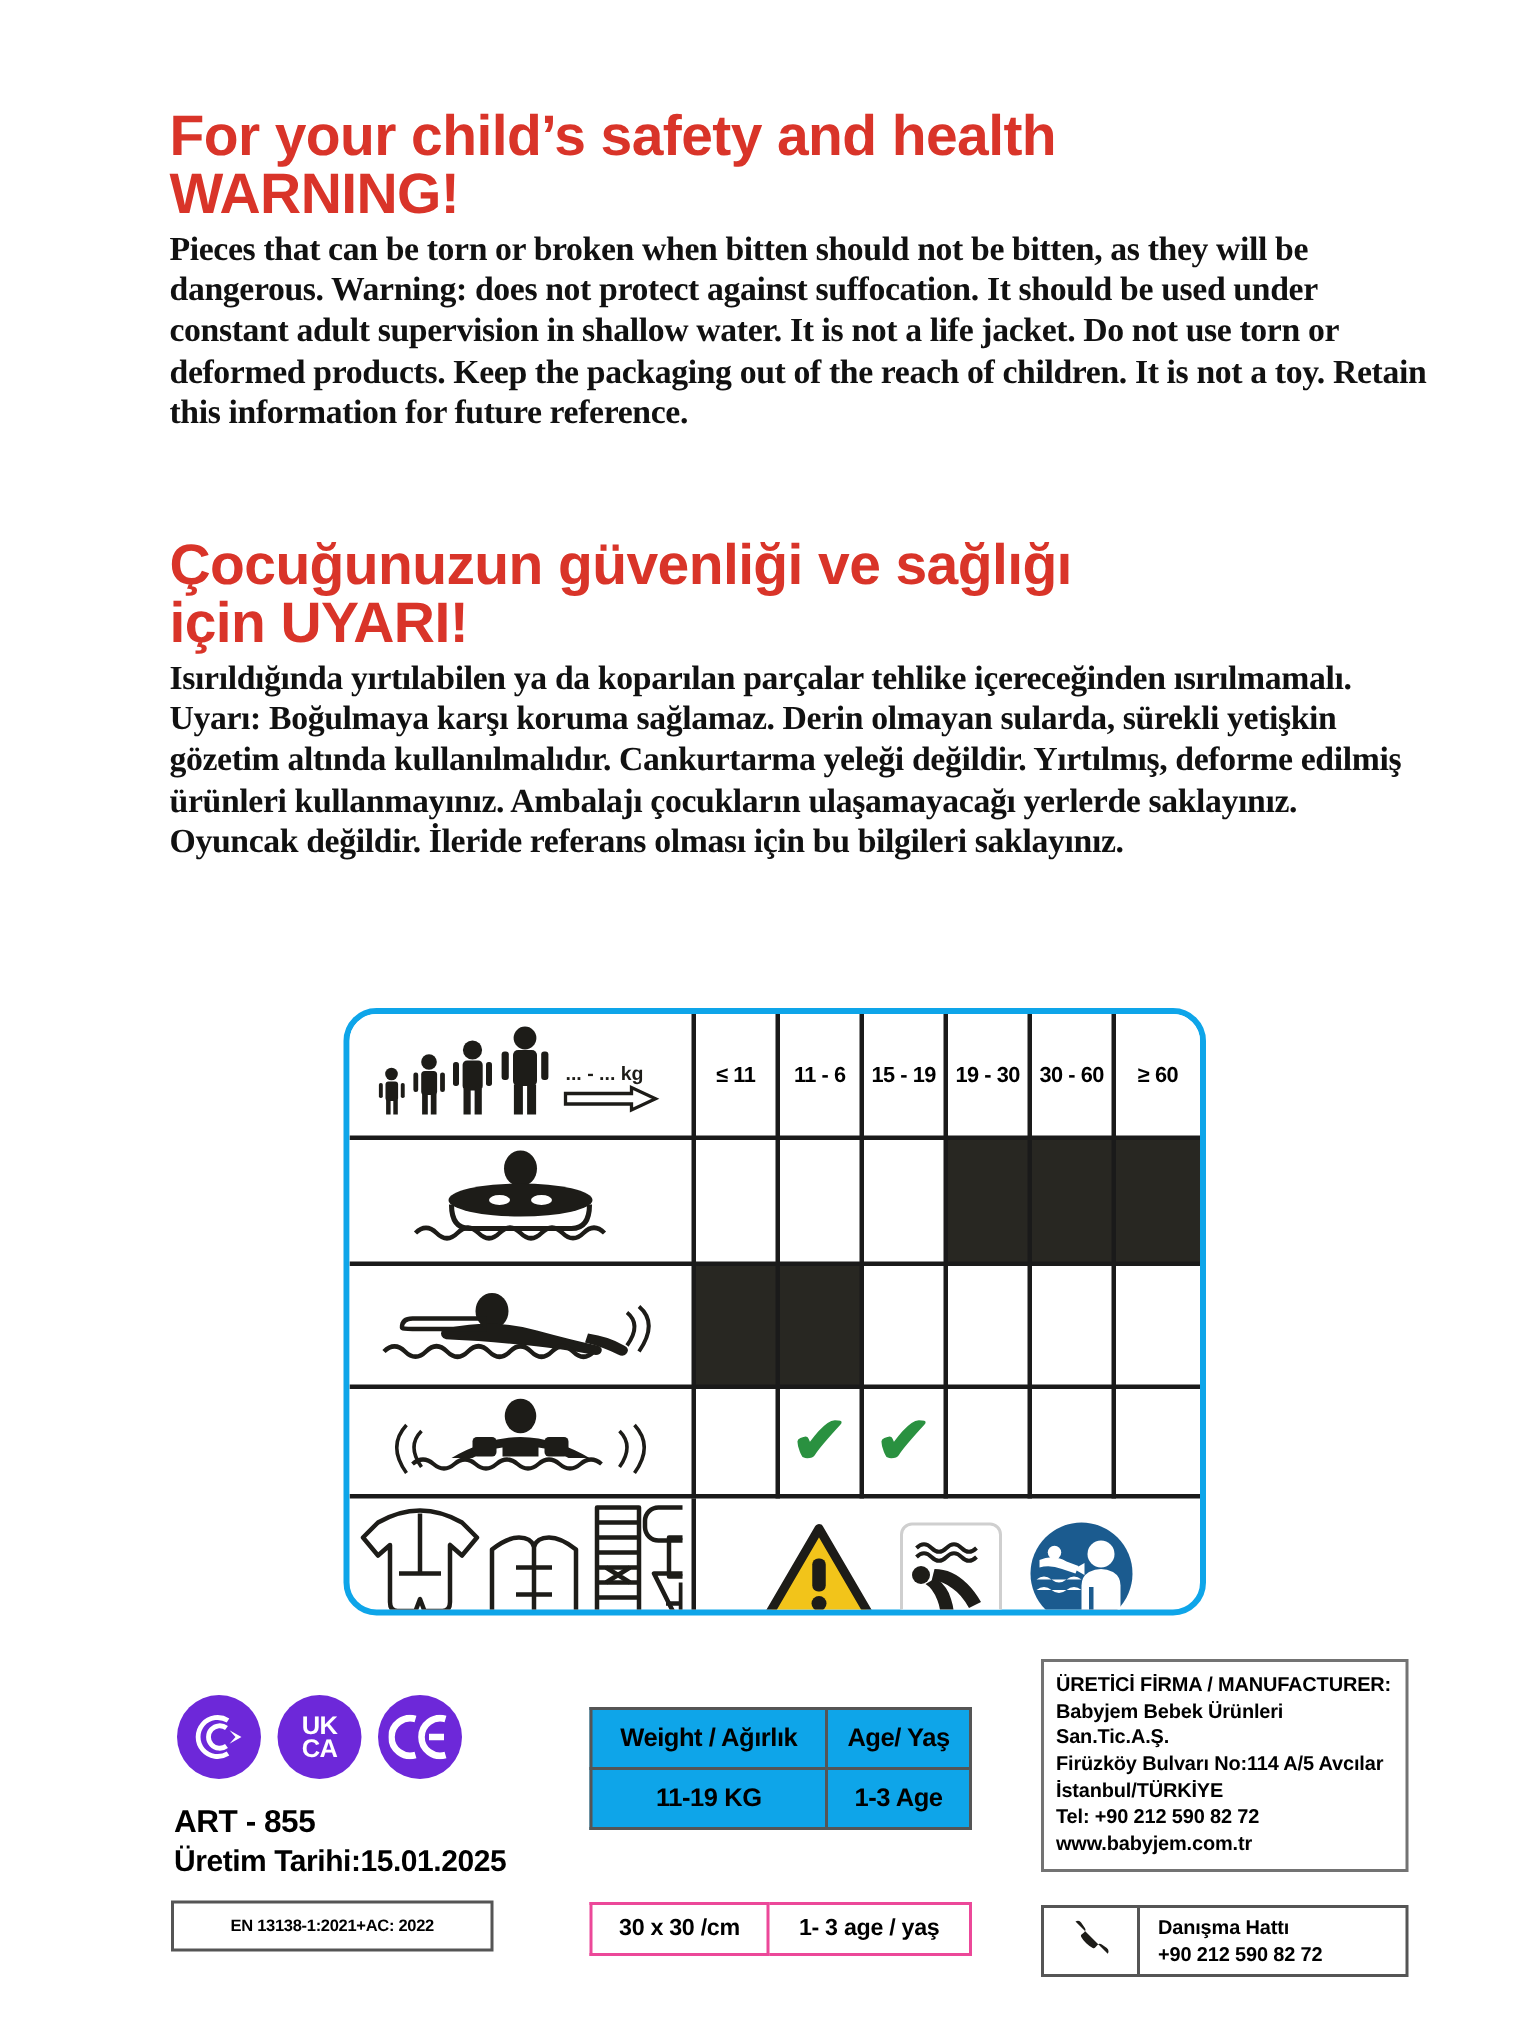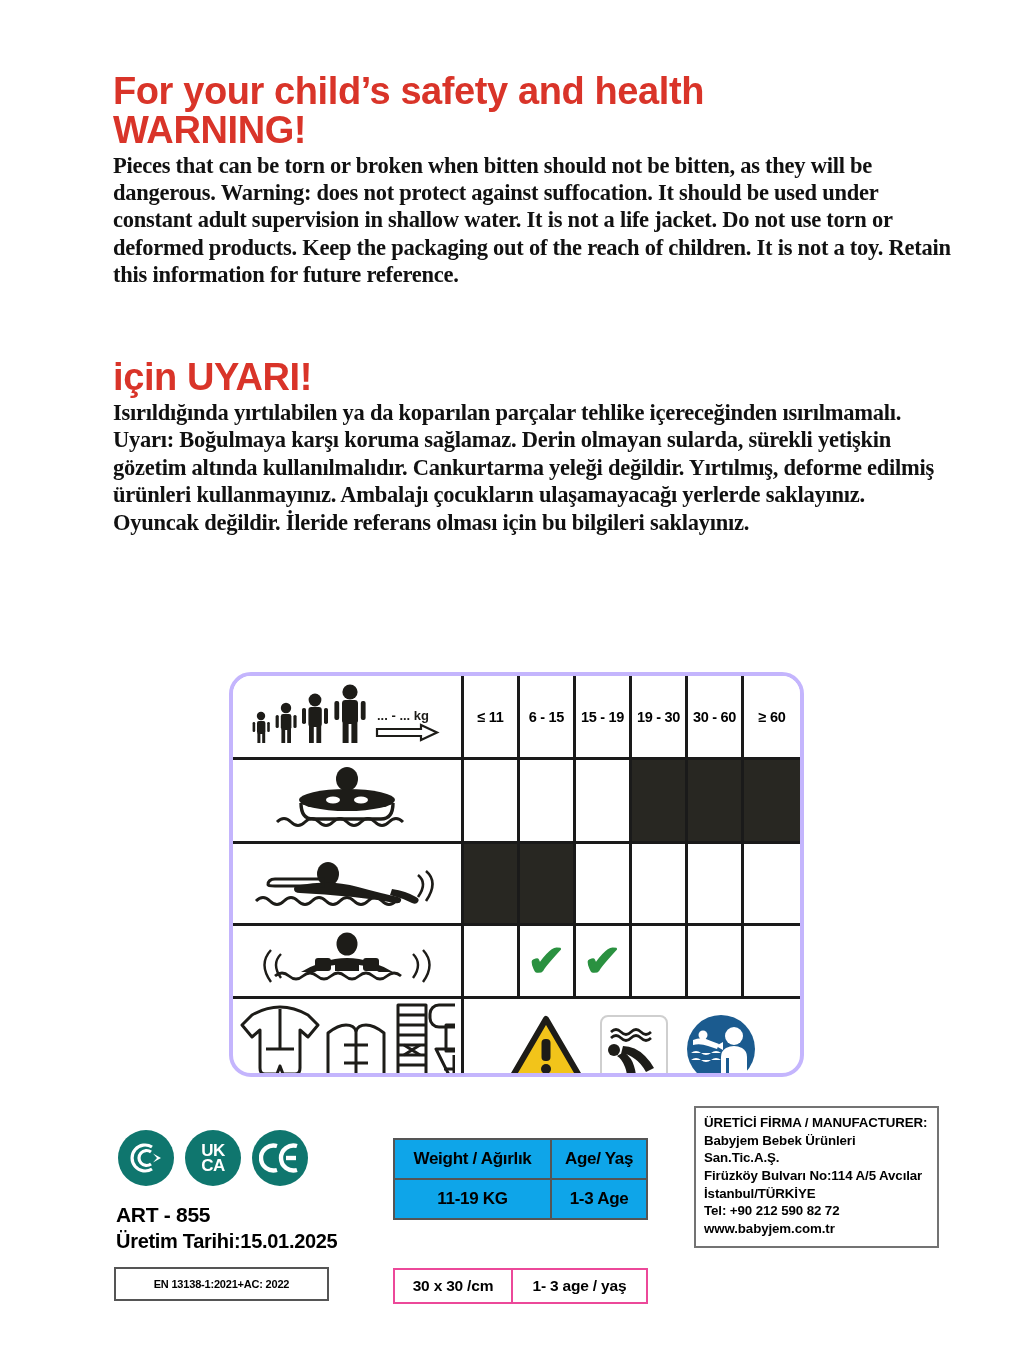"Çocuğunuzun güvenliği ve sağlığı" span { html: none -> <span>Çocuğunuzun güvenliği ve sağlığı</span> }
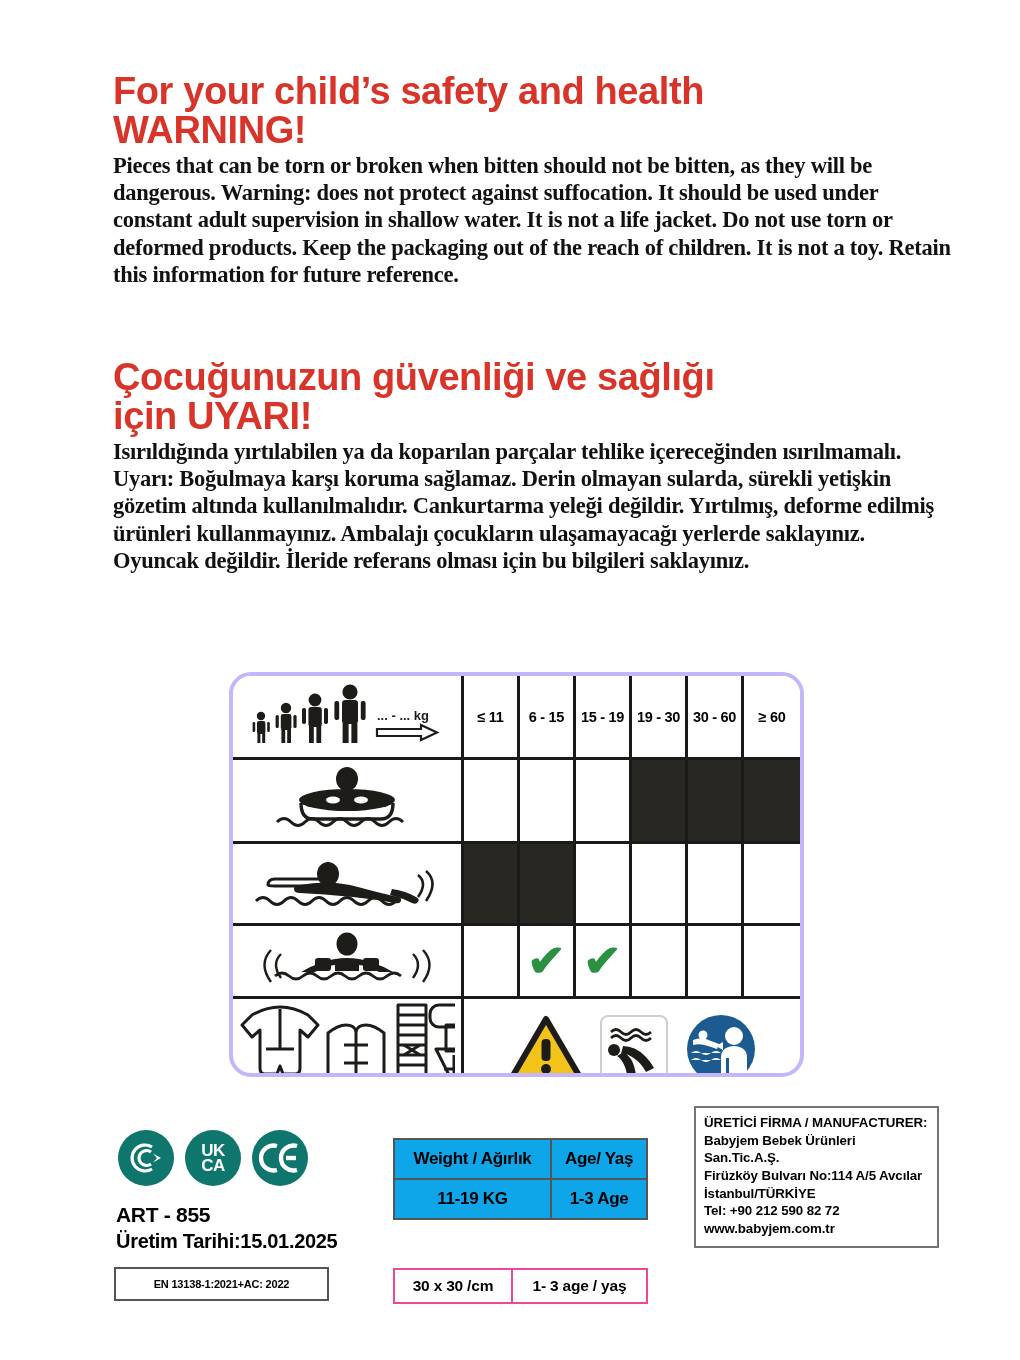"... - ... kg" #picto-panel { border: 4px solid #c4b5fd -> 4px solid #0ea5e9 }
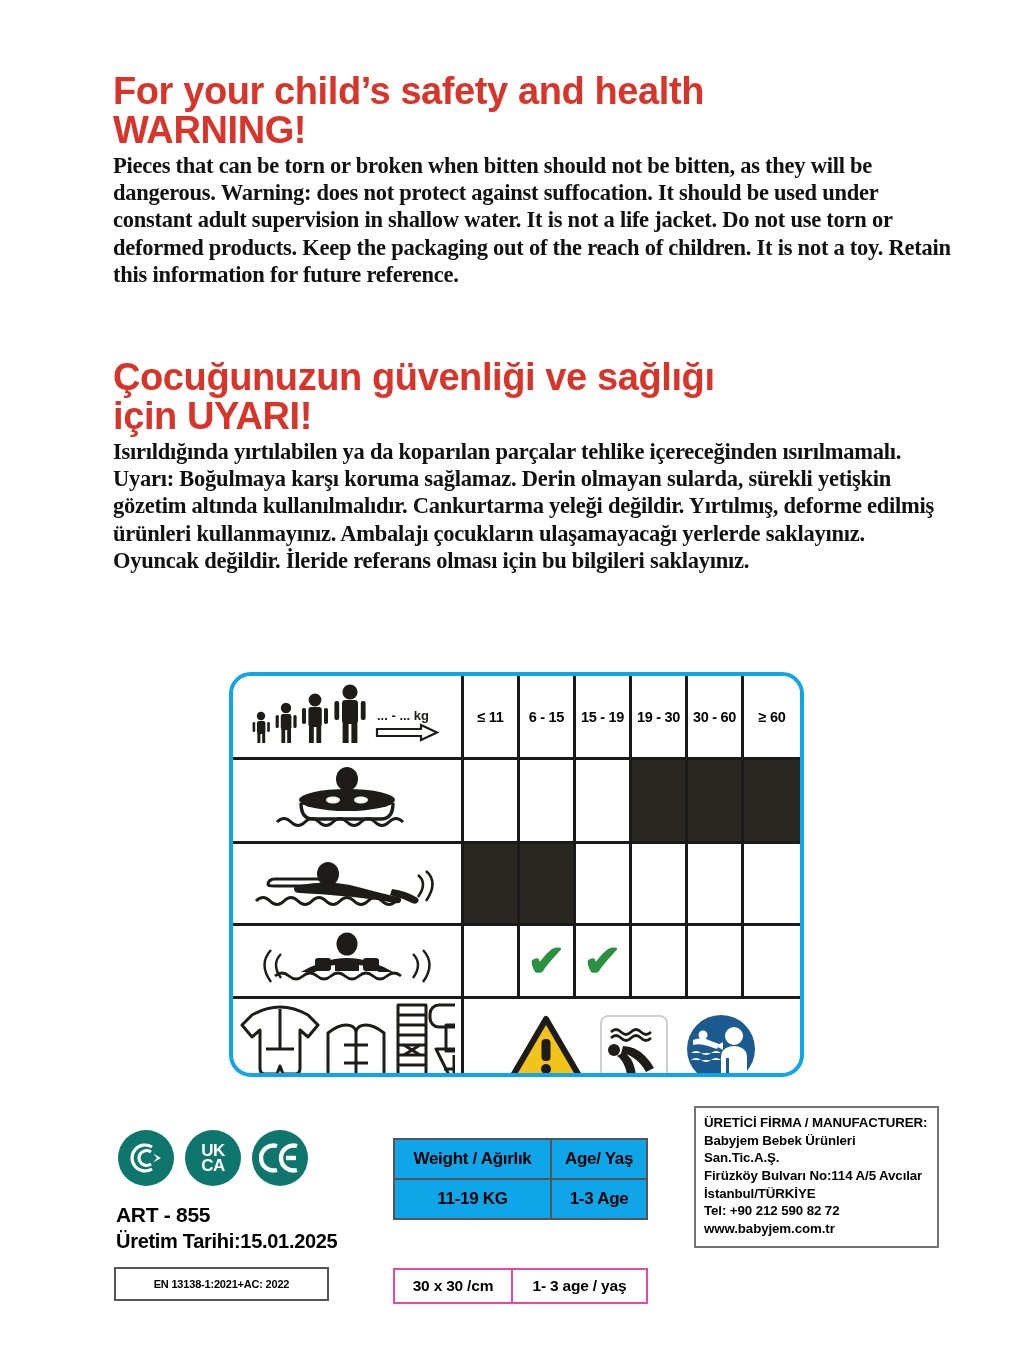"6 - 15" span.hdr-label { text: 6 - 15 -> 11 - 6 }
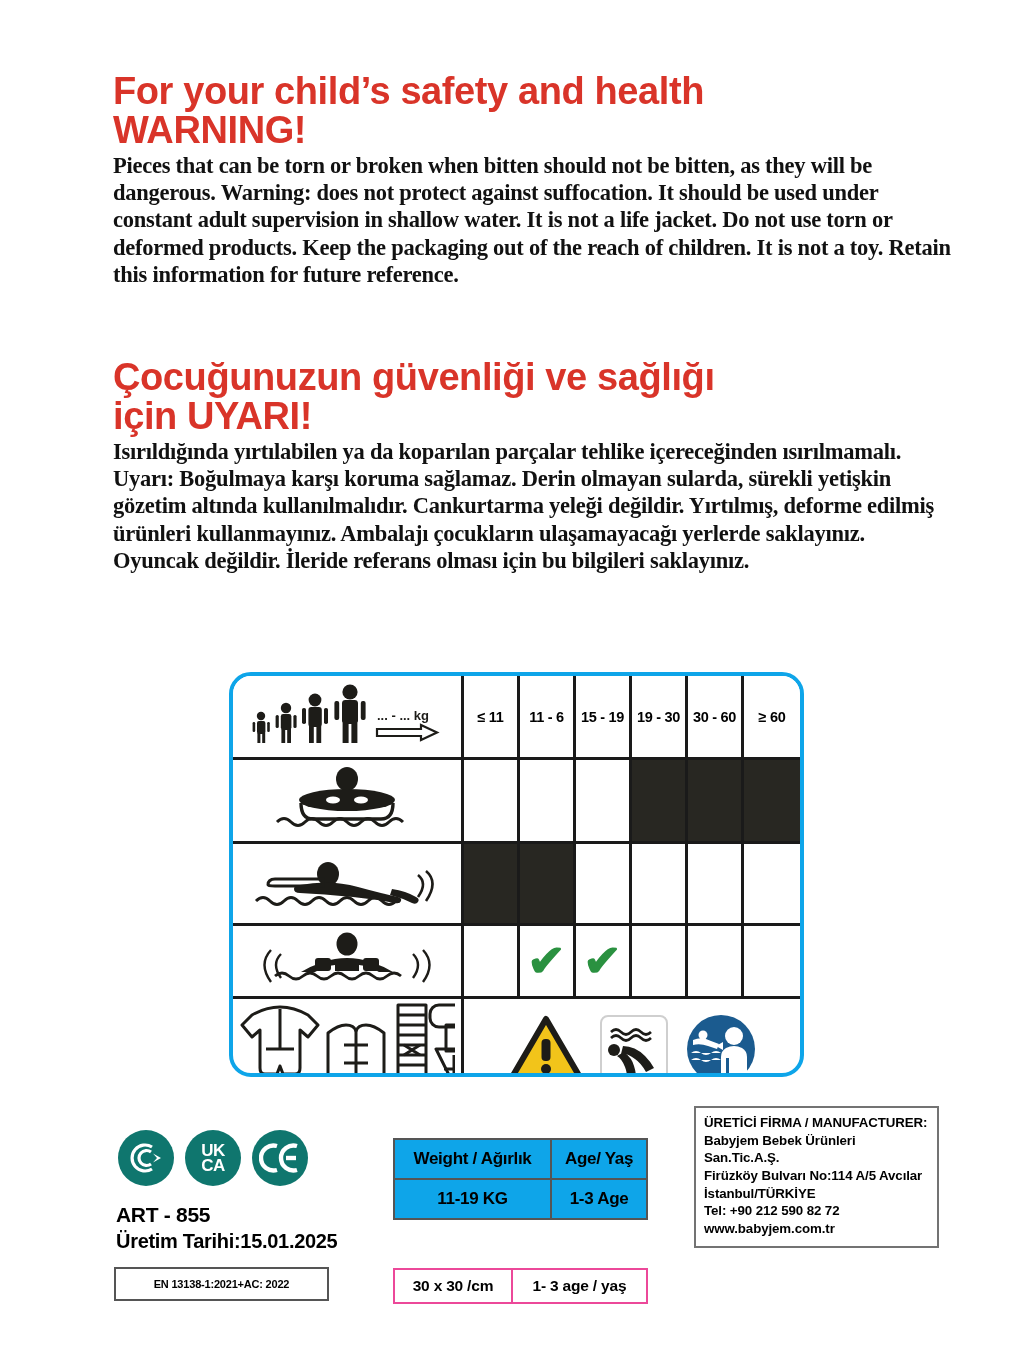"UK" .cert-circle { background: #0f766e -> #6d28d9 }
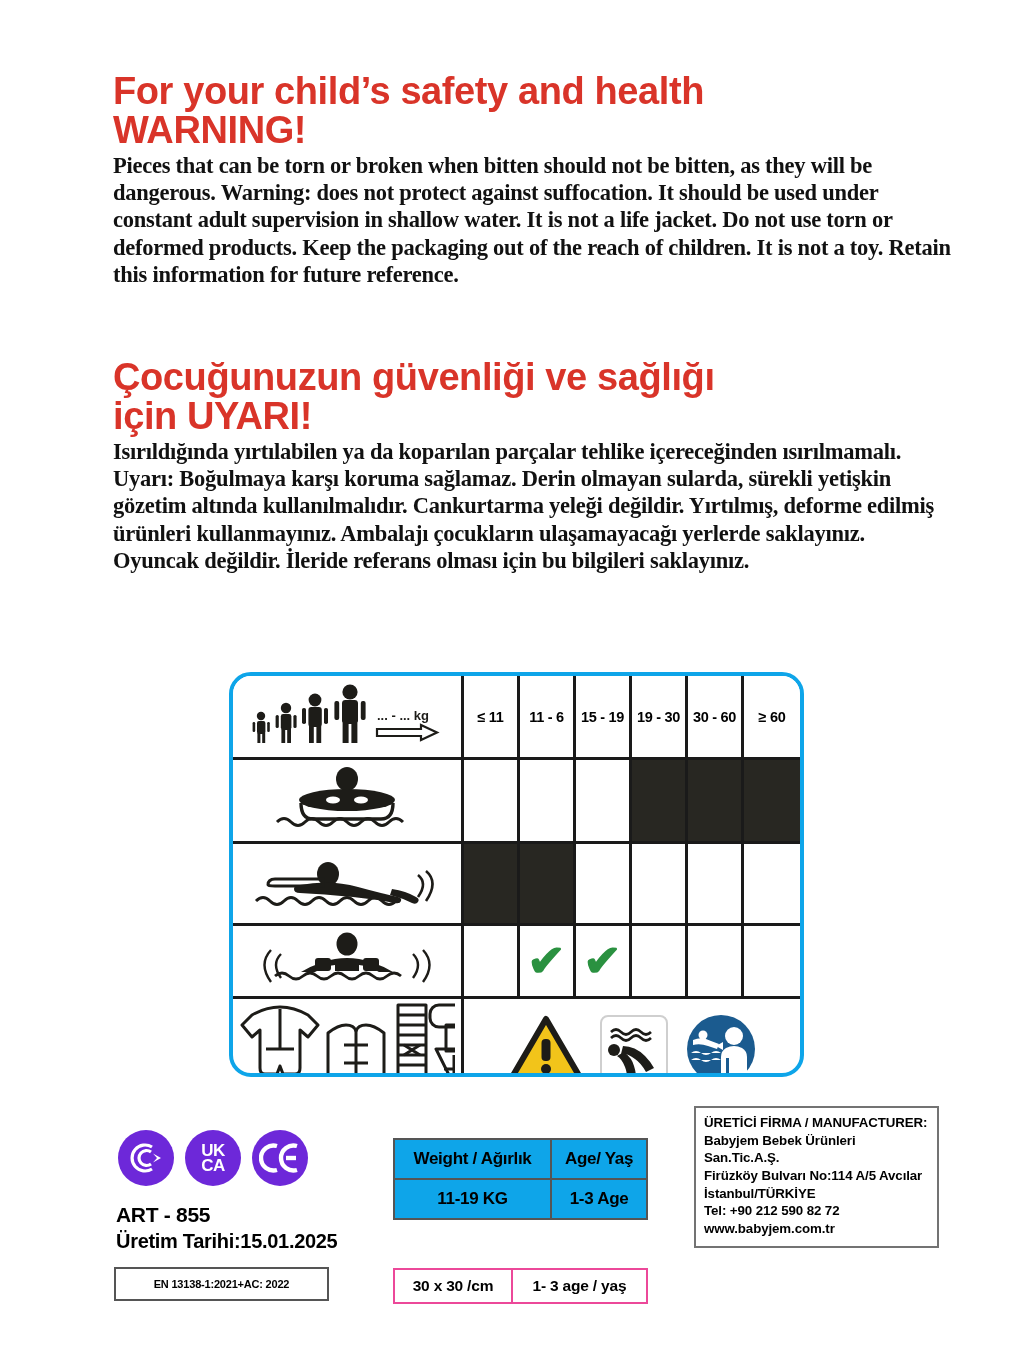"Danışma Hattı" div { html: none -> <div> <div> <svg> <path></path> </svg> </div> <div> <div>Danışma Hattı</div> <div>+90 212 590 82 72</div> </div> </div> }
